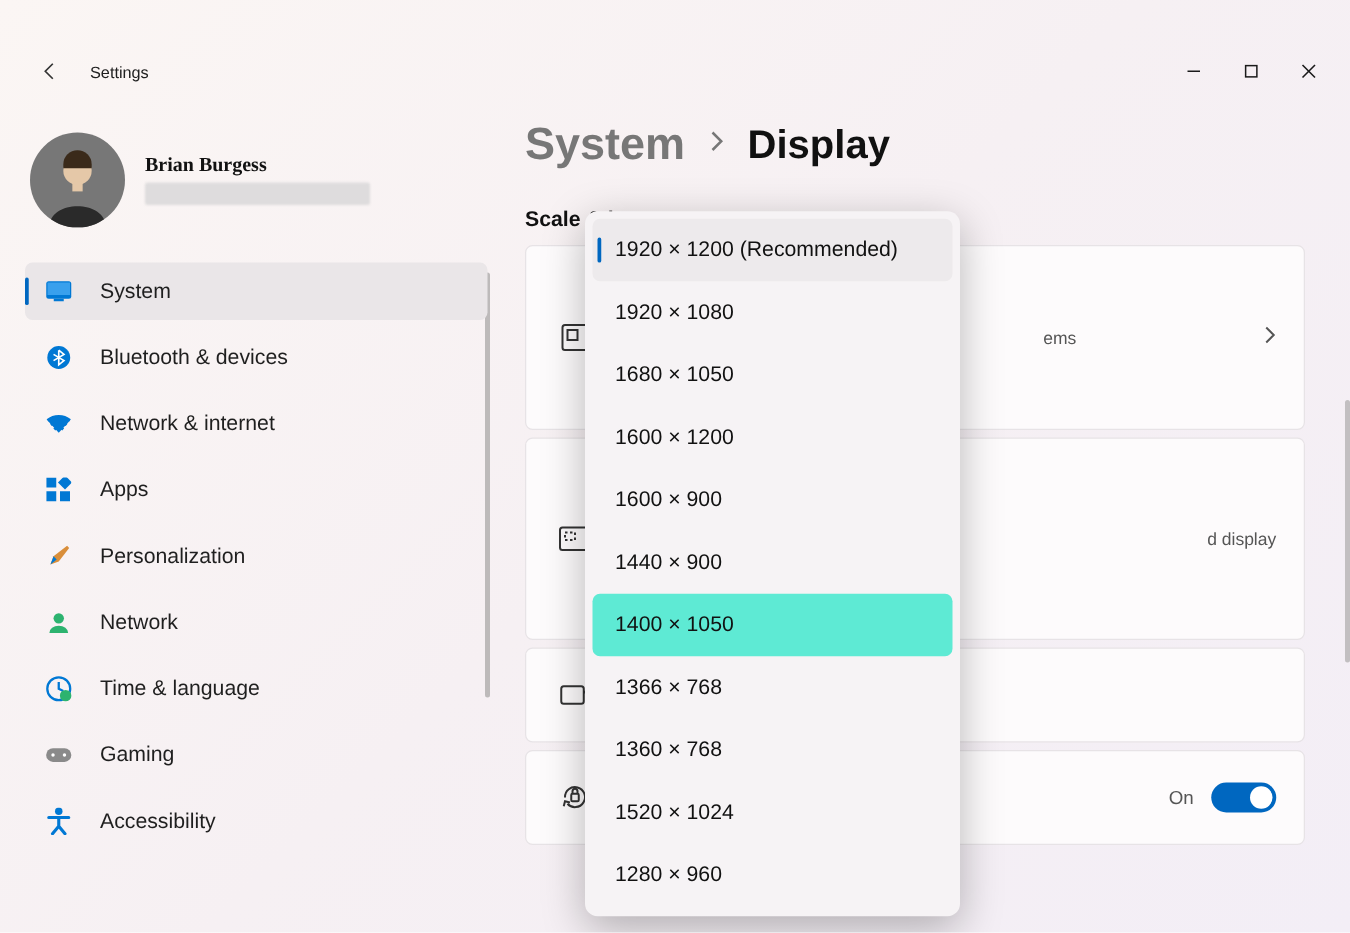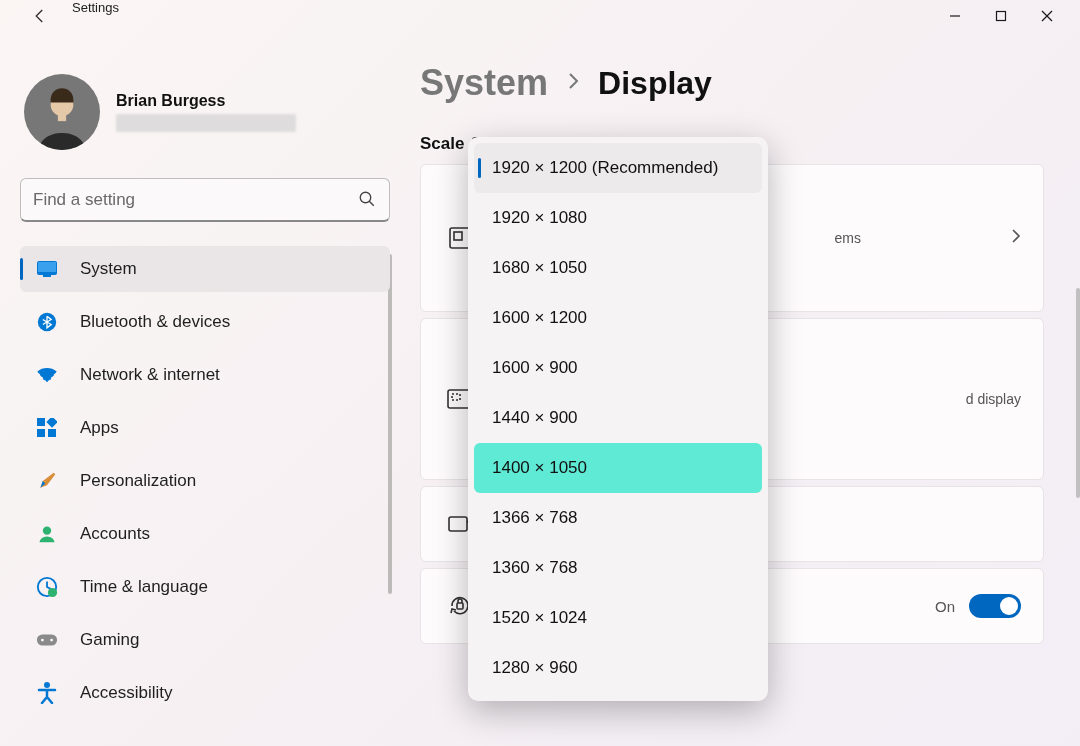"Settings" .titlebar { align-items: flex-start -> center; margin-top: none -> 32px }
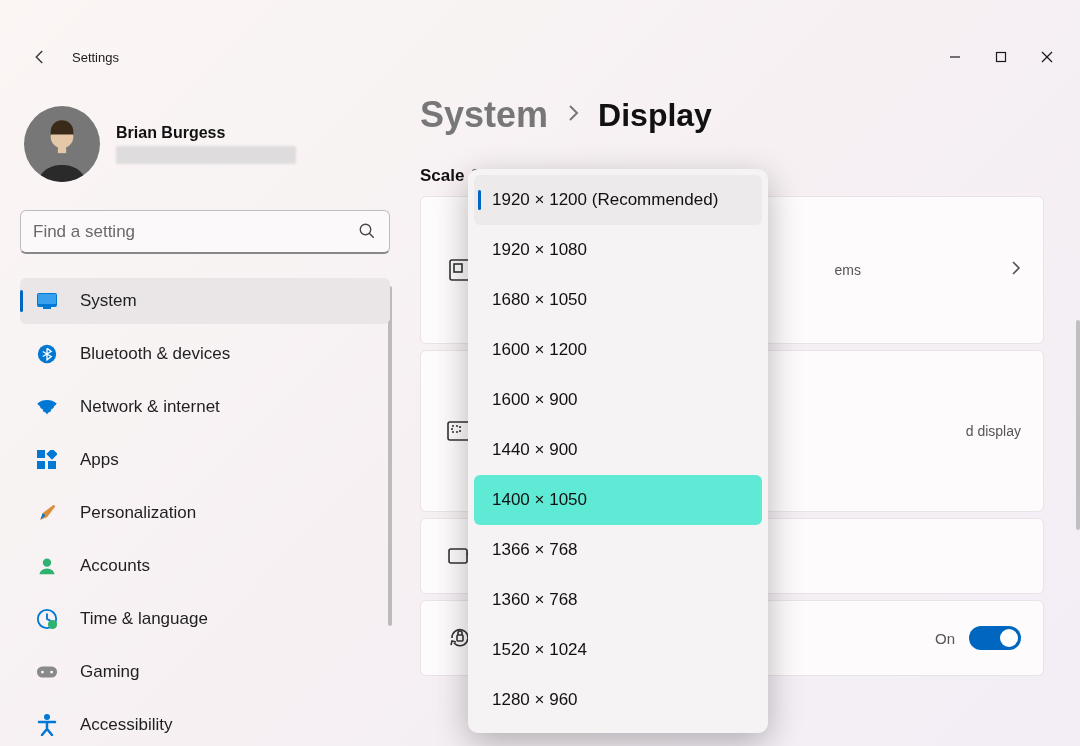"Brian Burgess" .user-name { font-family: none -> Liberation Serif, serif }
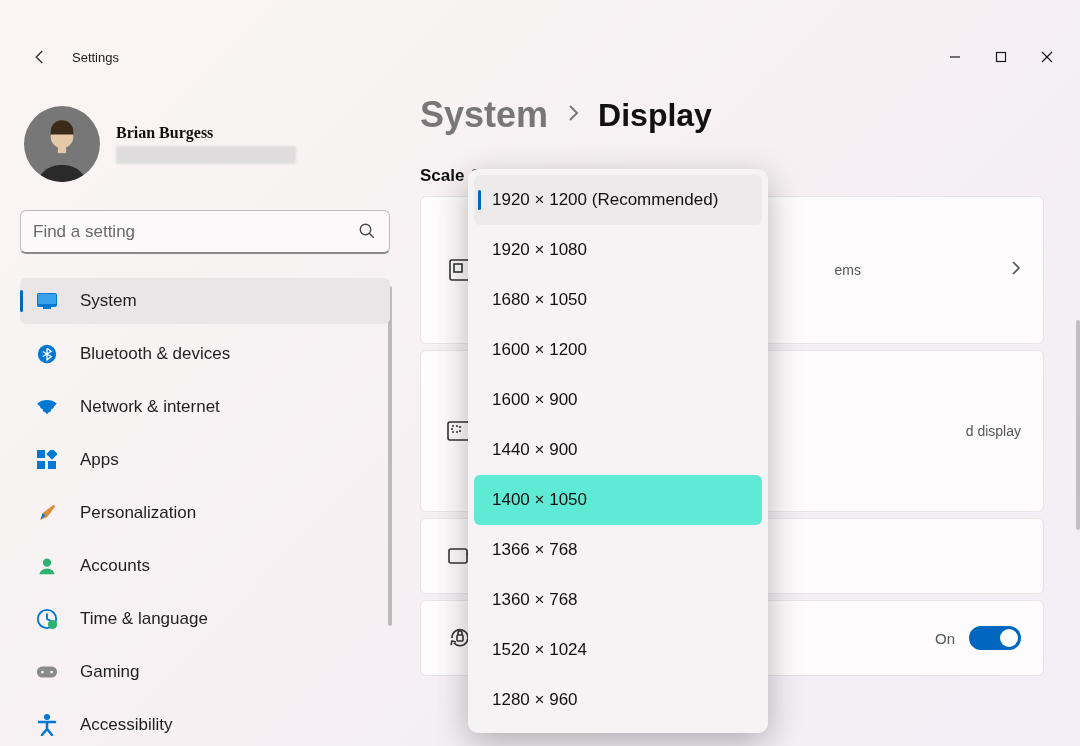"Find a setting" div.search-wrap { html: <div> <input> <span> <svg> <circle></circle> <line></line> </svg> </span> </div> -> none }
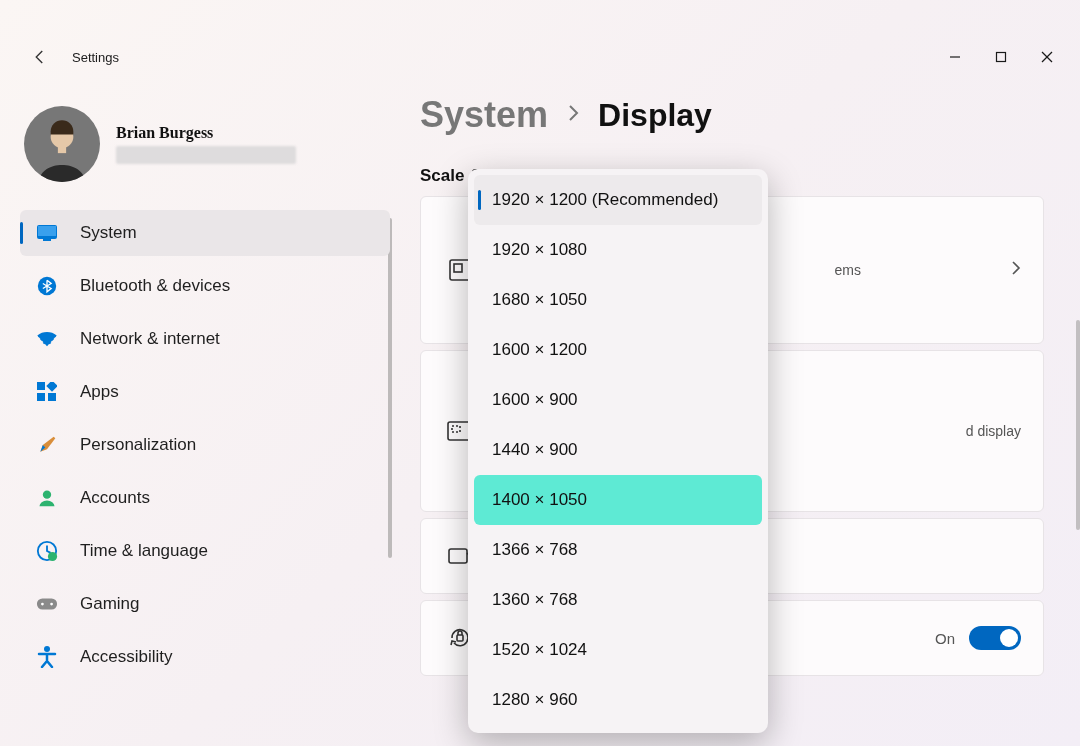"Accounts" span.nav-label { text: Accounts -> Network }
